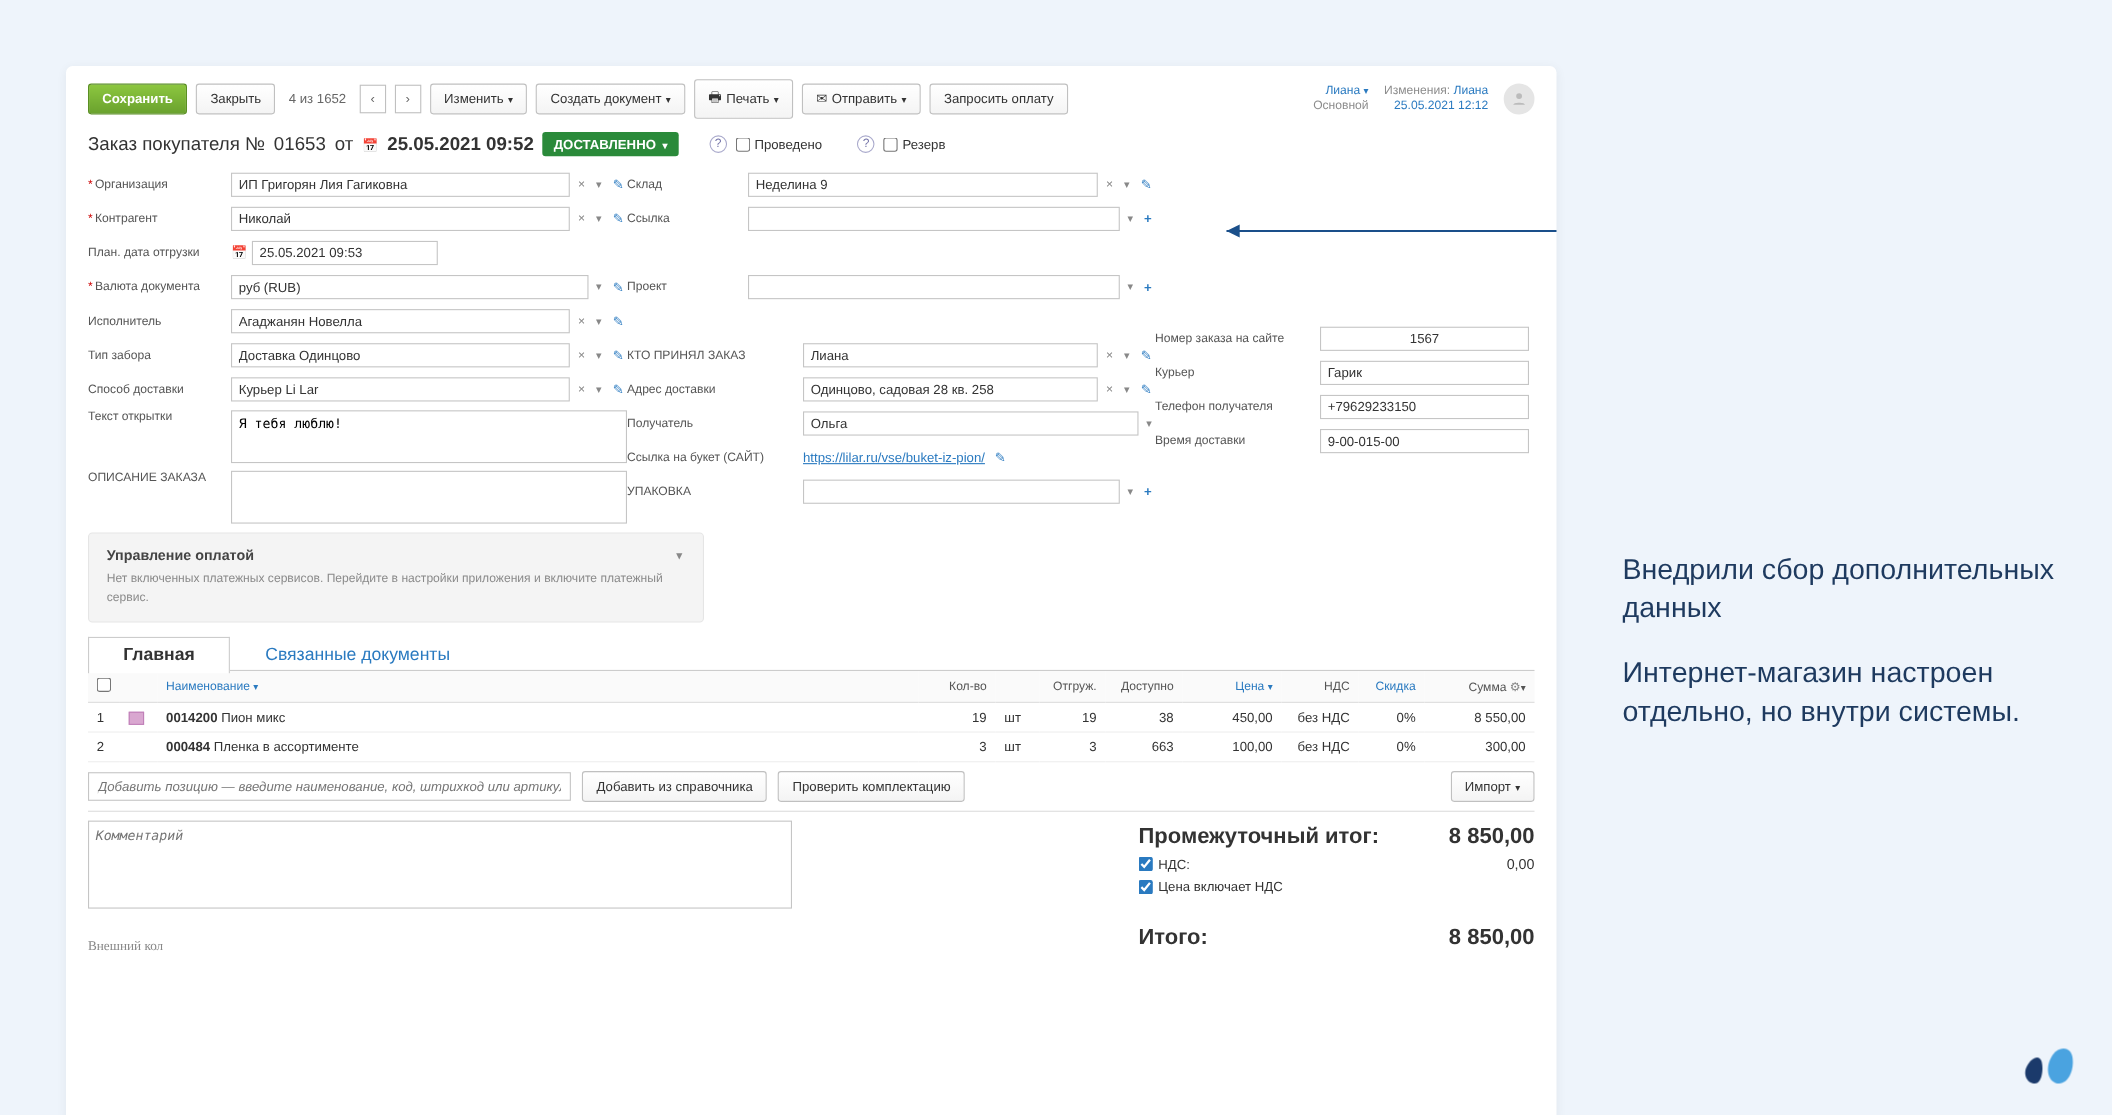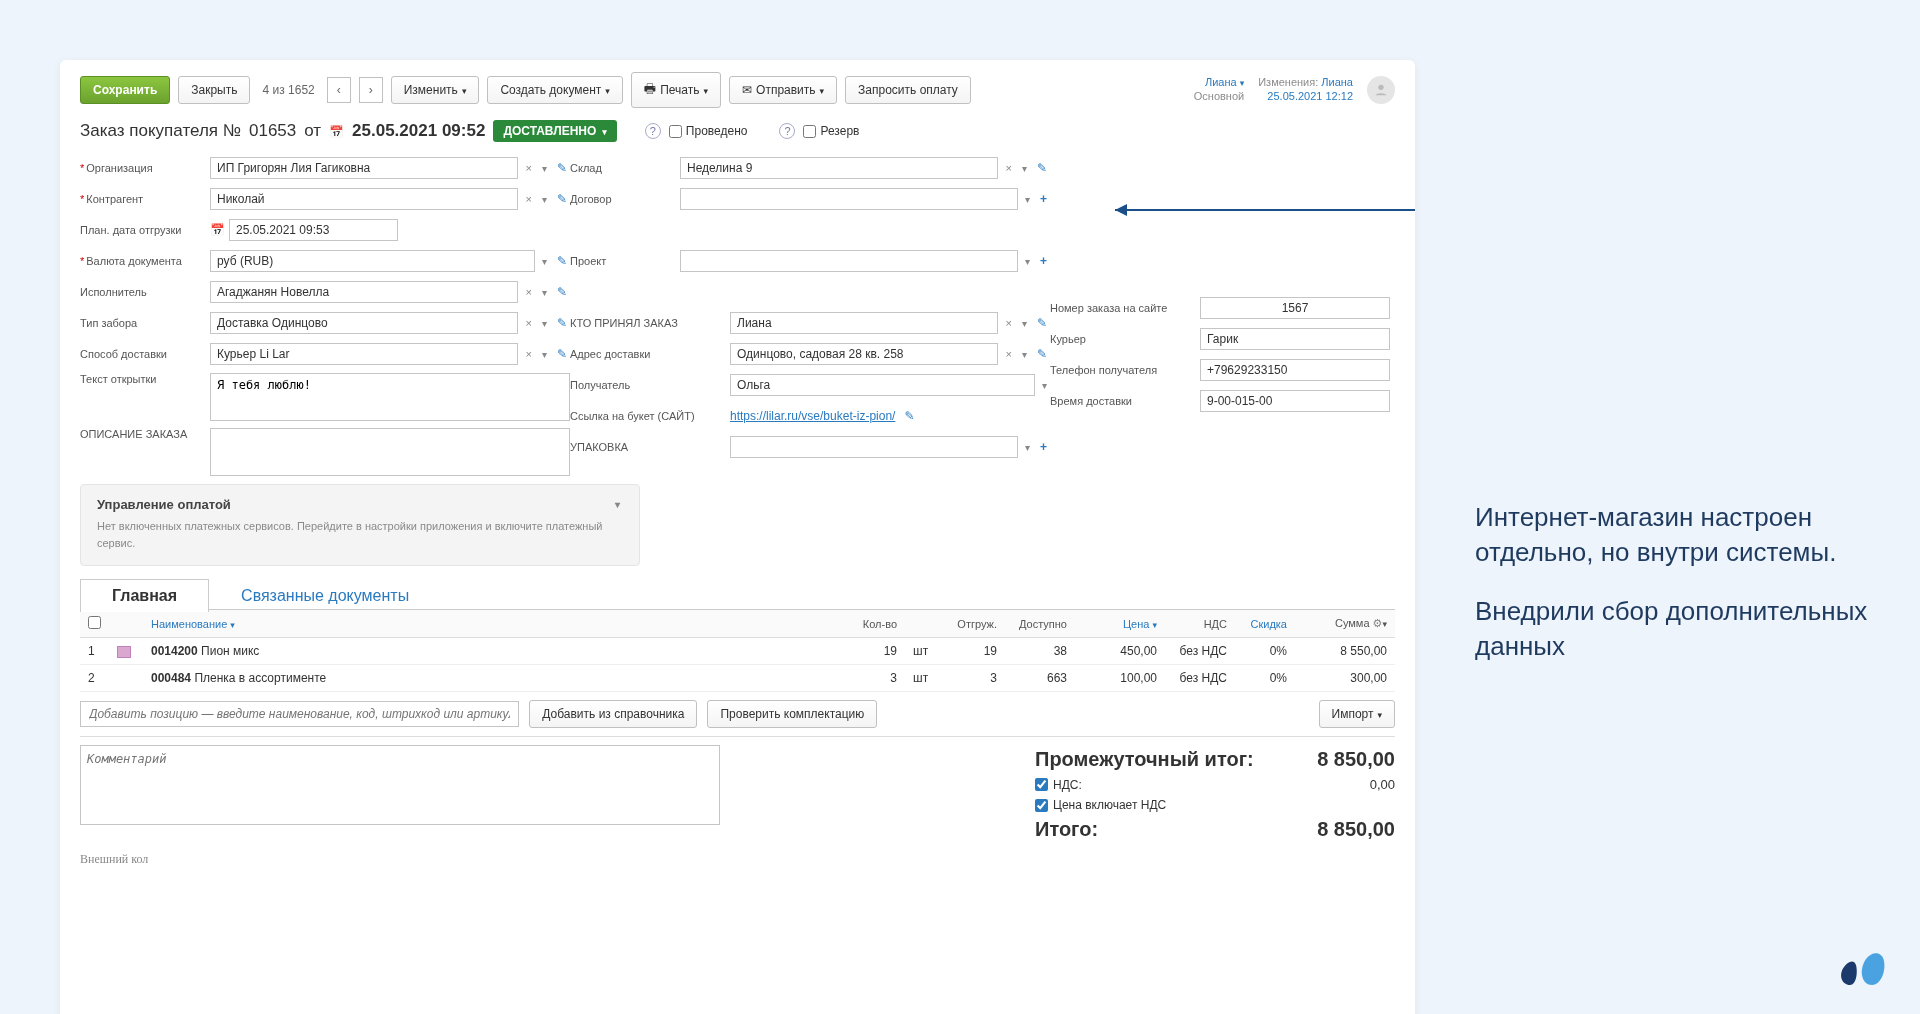"Договор" span.lbl { text: Договор -> Ссылка }
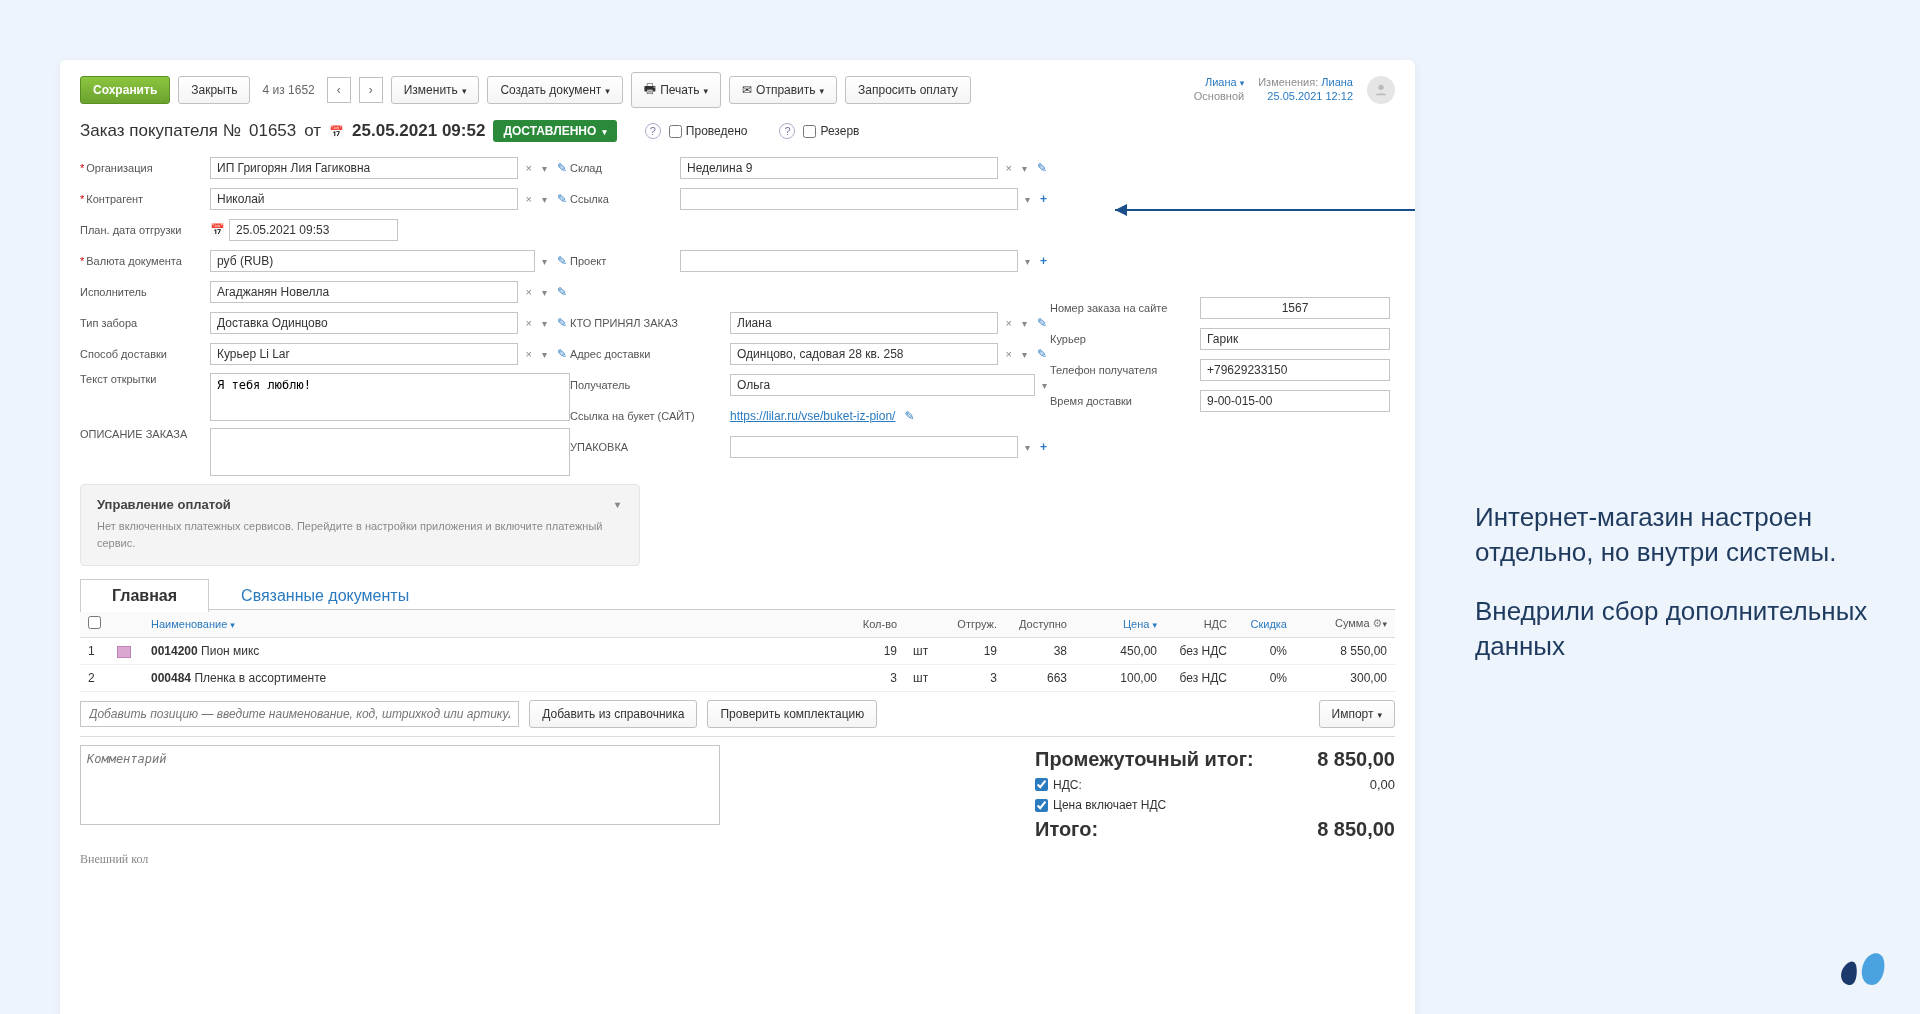"Интернет-магазин настроен отдельно, но" p { order: before "Внедрили сбор дополнительных данных" -> after "Внедрили сбор дополнительных данных" }
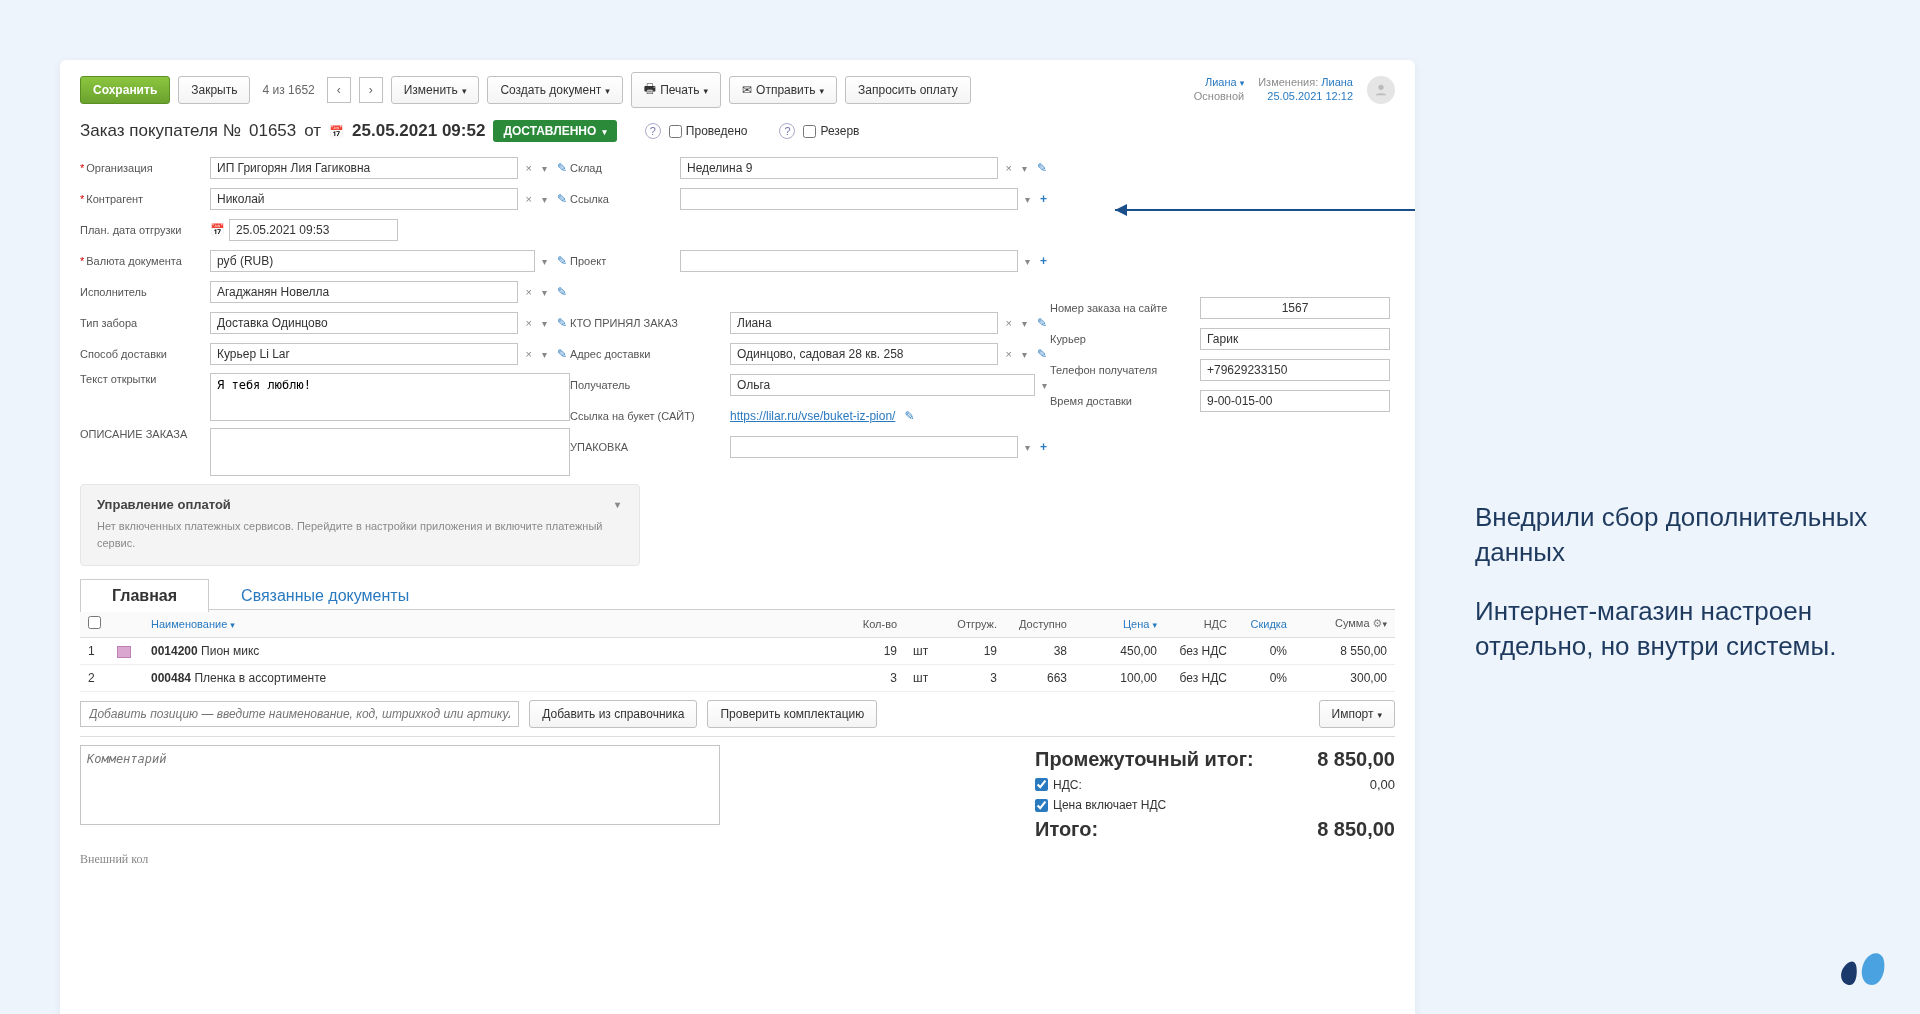"Итого:" div.tot-line { margin-top: 0 -> 22px }
